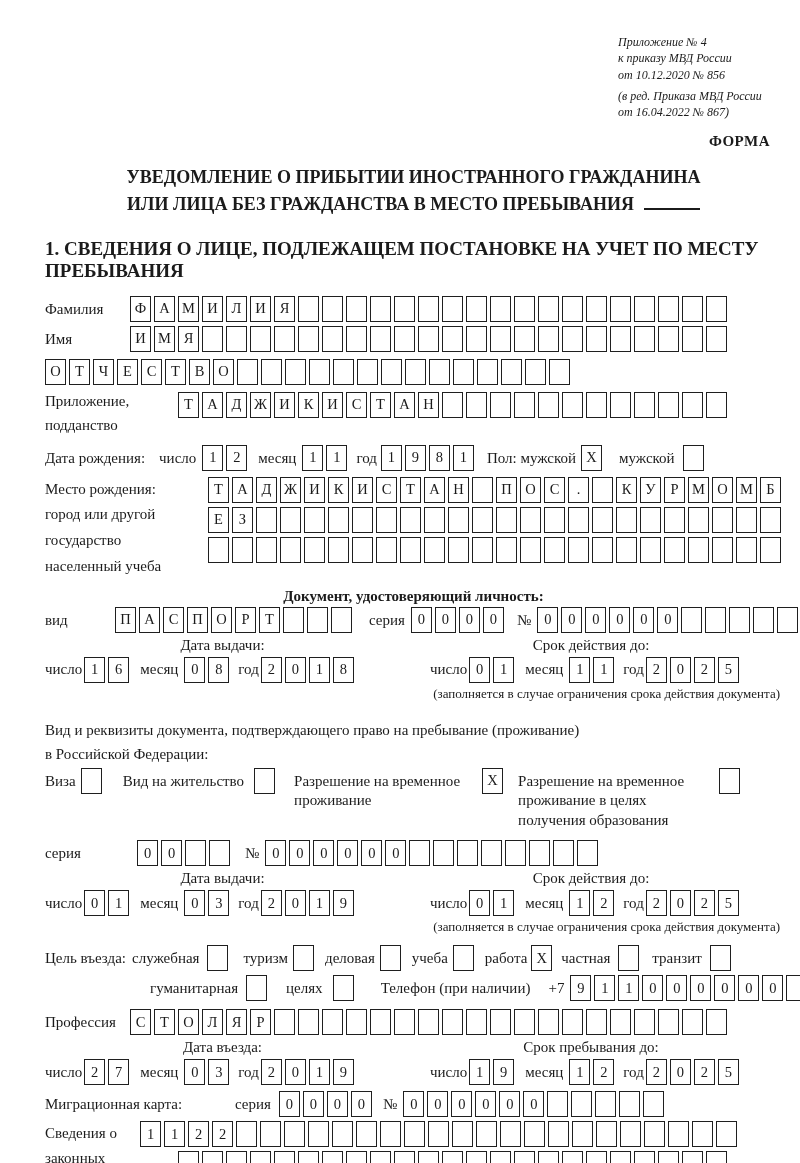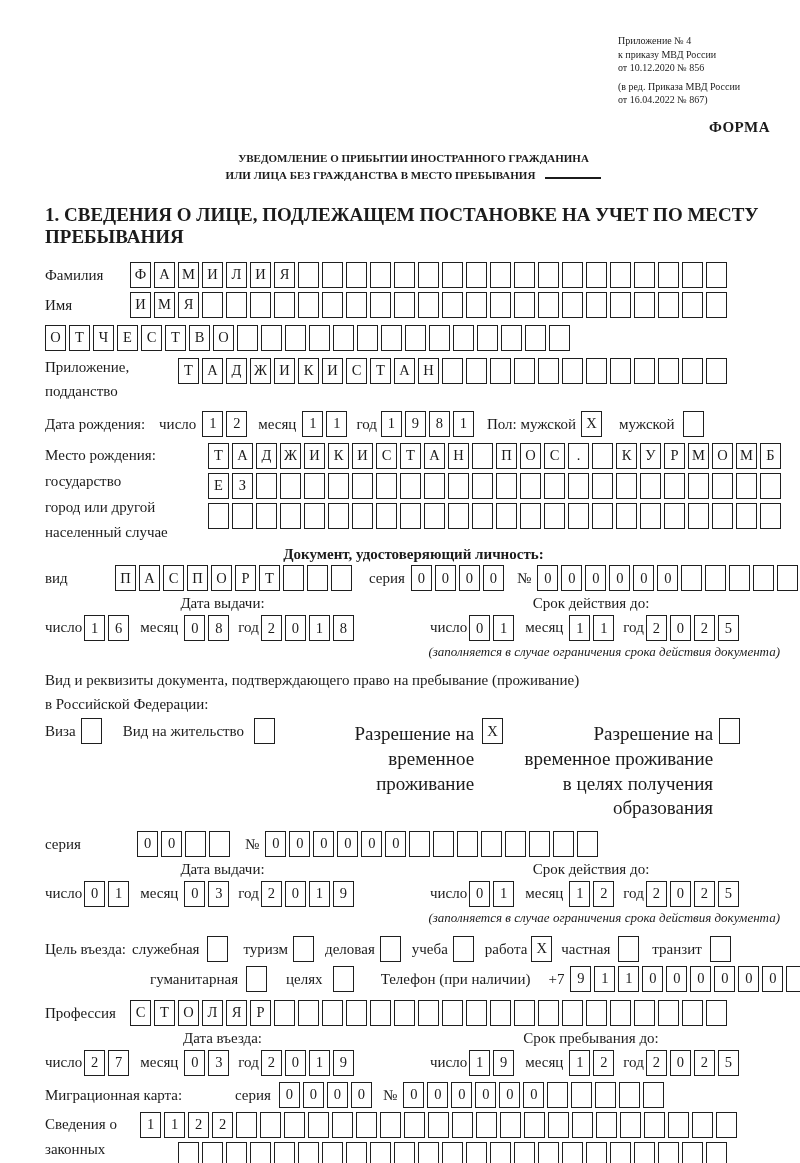"Приложение № 4" .hdr { font-size: 10px -> 12px; font-style: none -> italic }
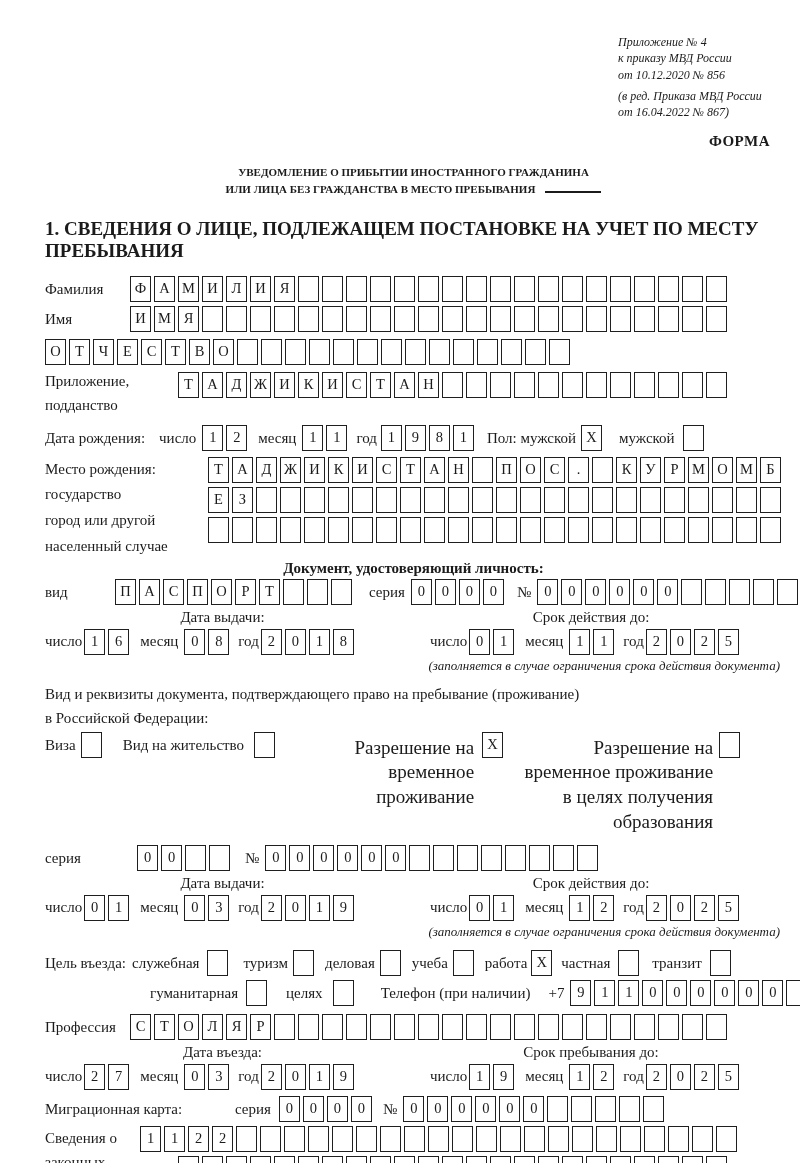"УВЕДОМЛЕНИЕ О ПРИБЫТИИ ИНОСТРАННОГО" .title { font-size: 11px -> 18px }
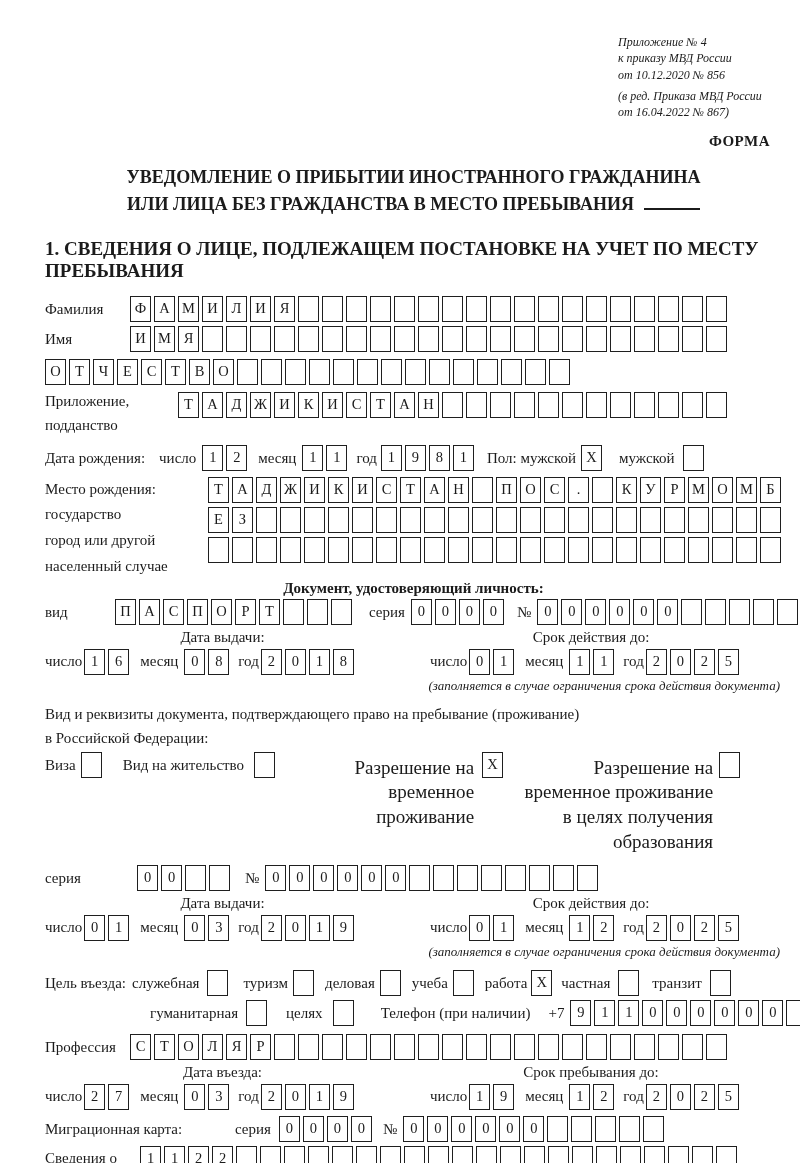"государство" div { order: before "город или другой" -> after "город или другой" }
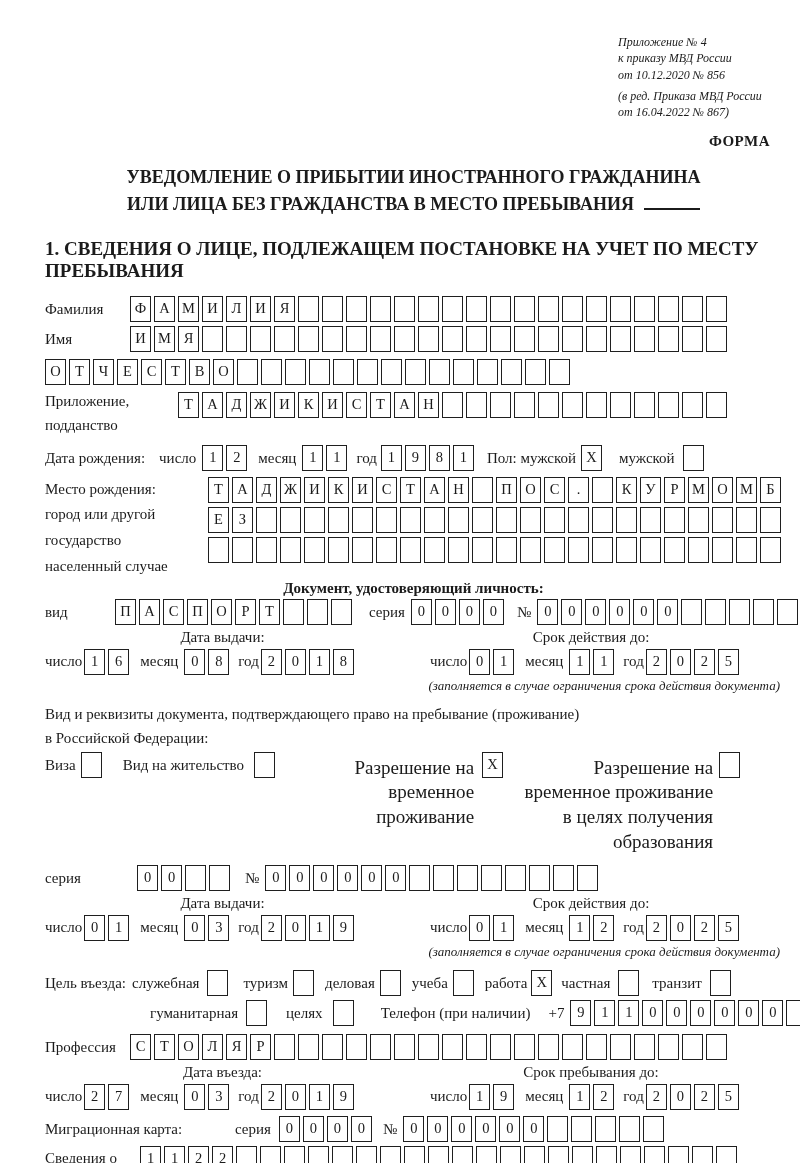"населенный случае" div { text: случае -> учеба }
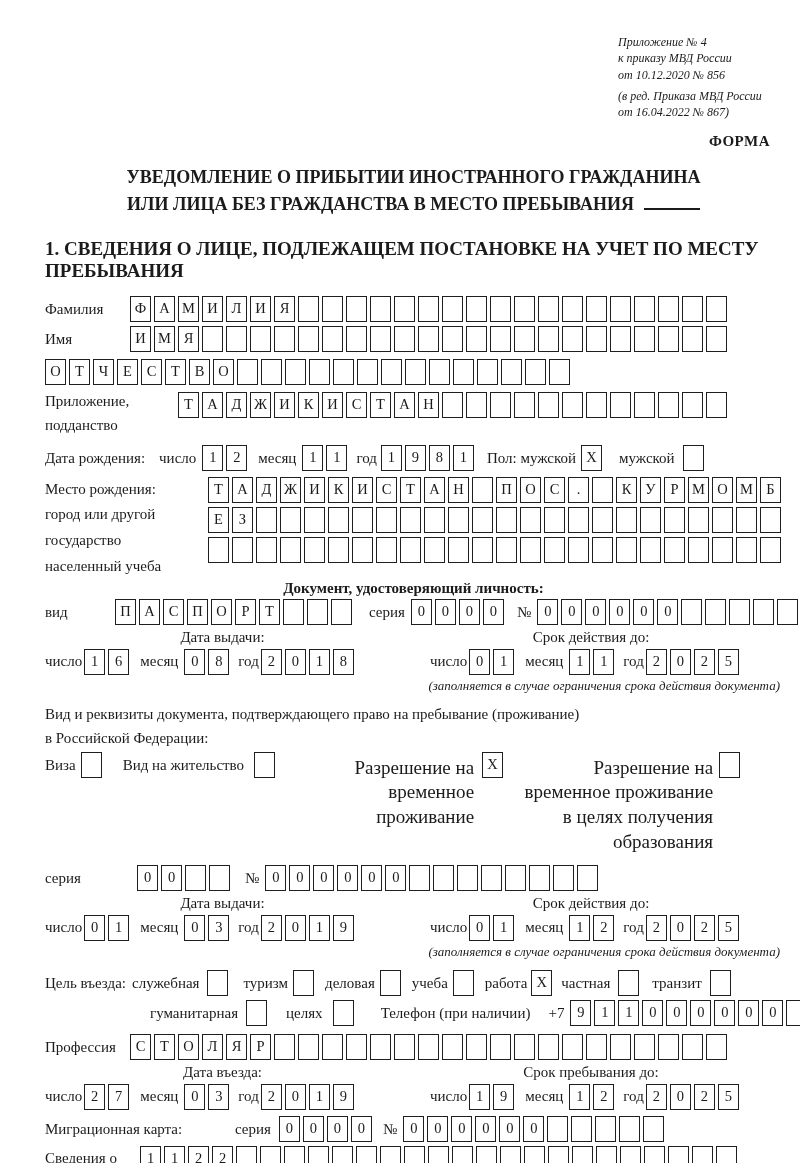"Документ, удостоверяющий личность:" .dochead { margin-top: 0 -> 8px }
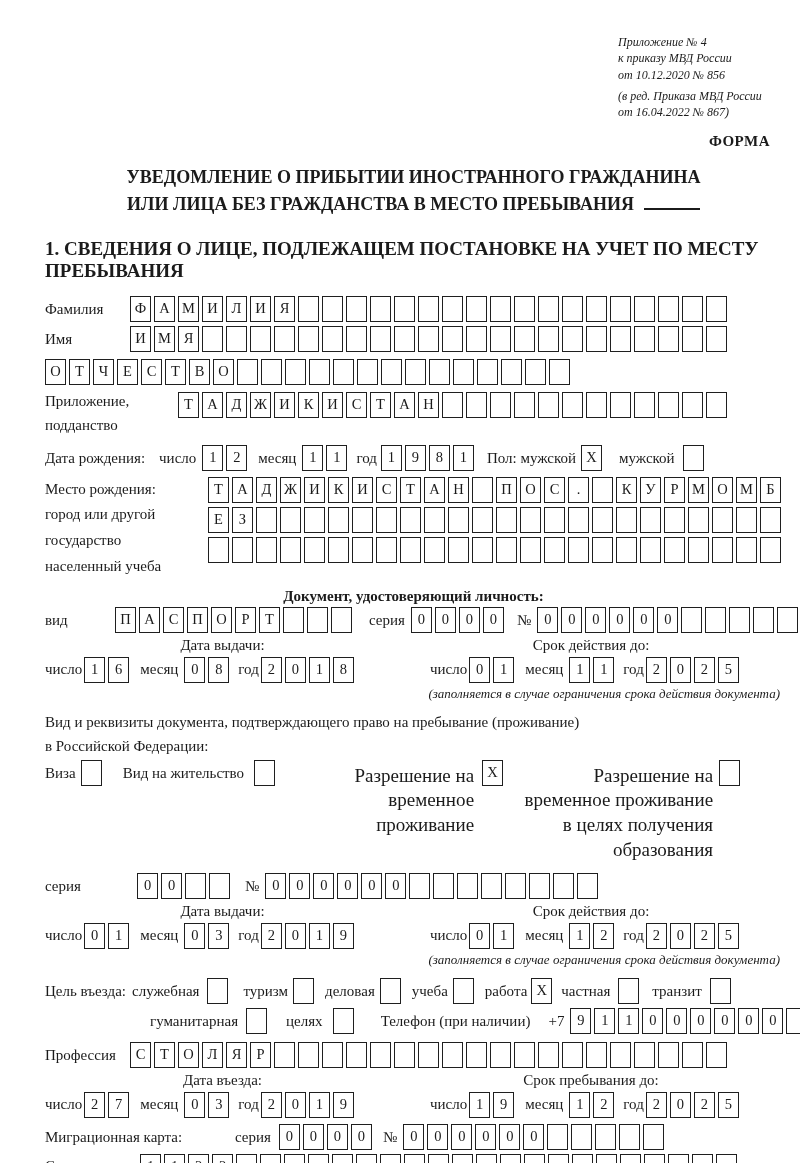"(заполняется в случае ограничения срока" .note { font-style: italic -> none }
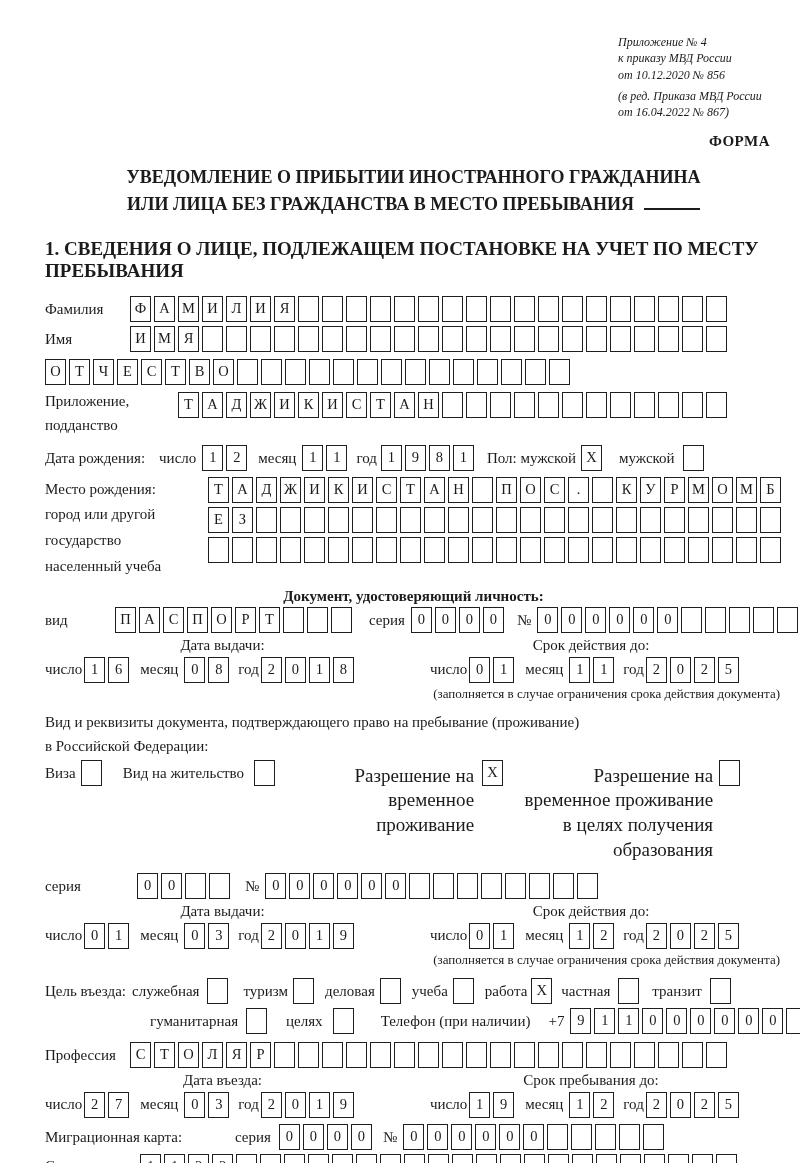"Вид и реквизиты документа," .para { margin-top: 8px -> 16px }
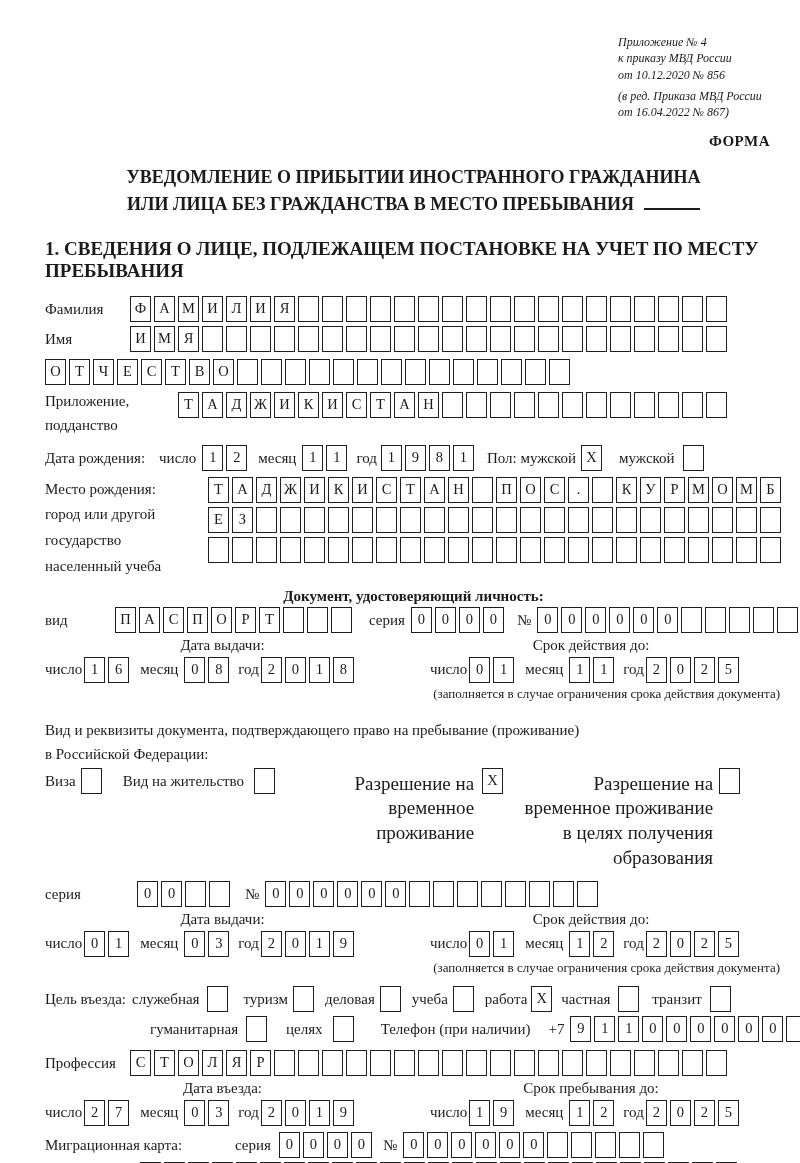"Разрешение на временное проживание" .center-lbl { font-size: 19px -> 15px; text-align: right -> left }
